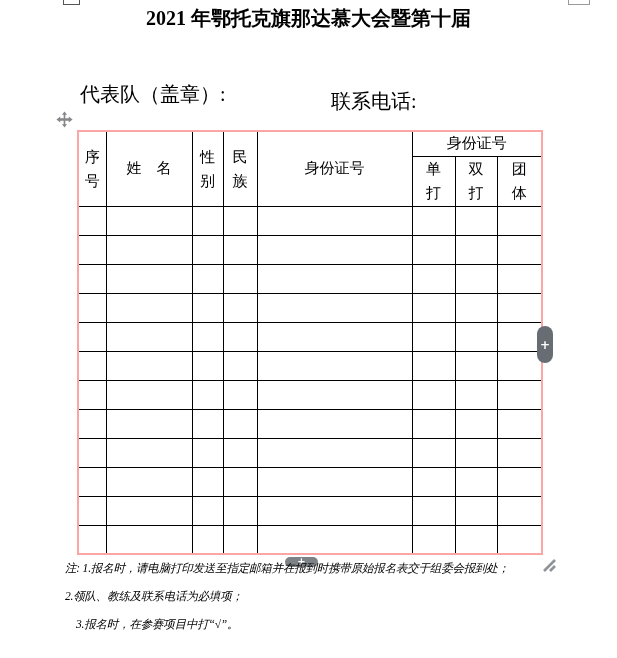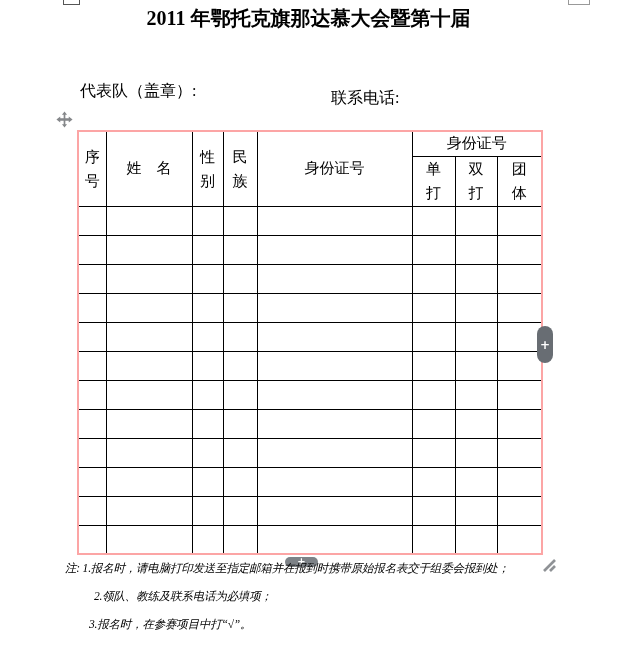"2011 年鄂托克旗那达慕大会暨第十届" div { text: 2011 -> 2021 }
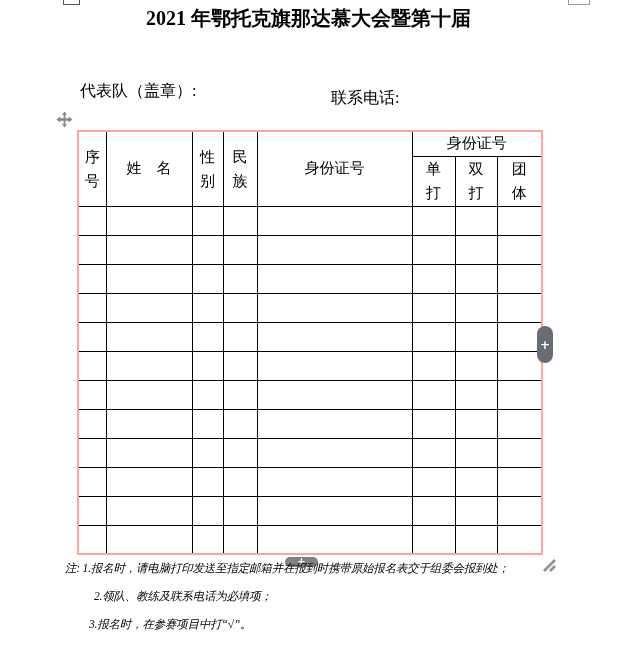"代表队（盖章）:" .field { font-size: 16px -> 20px }
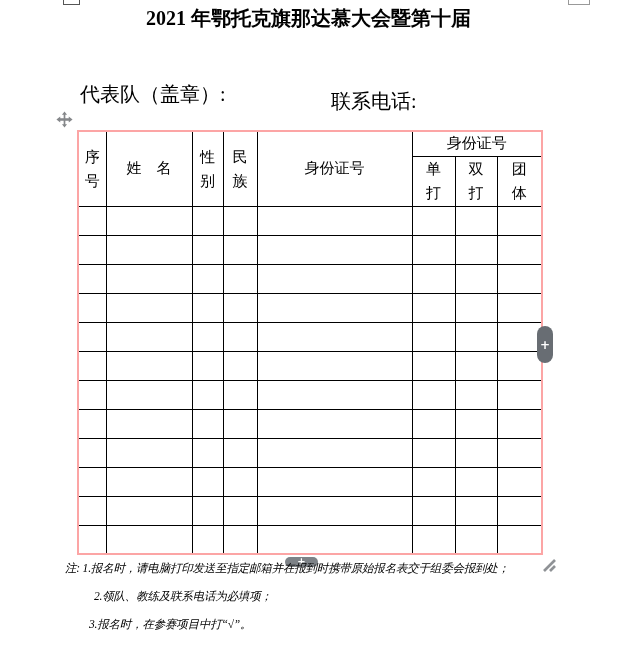"2.领队、教练及联系电话为必填项；" .notes .n2 { margin-left: 29px -> none }
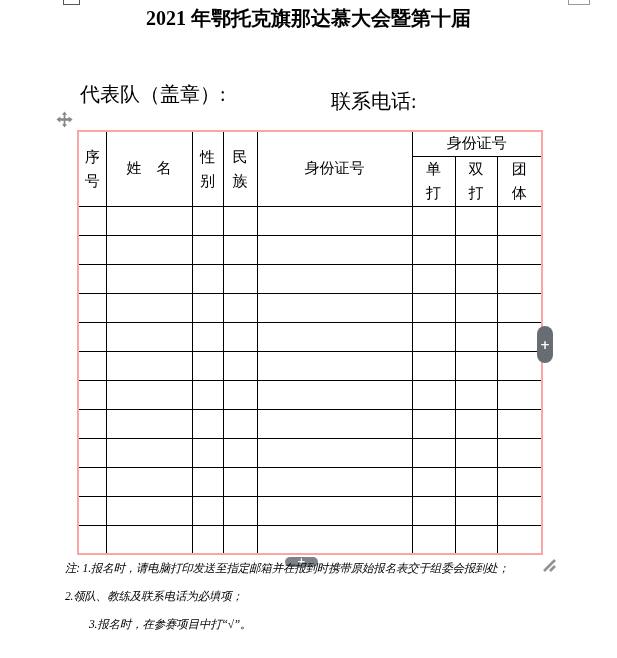"3.报名时，在参赛项目中打“√”。" .notes .n3 { margin-left: 24px -> 11px }
